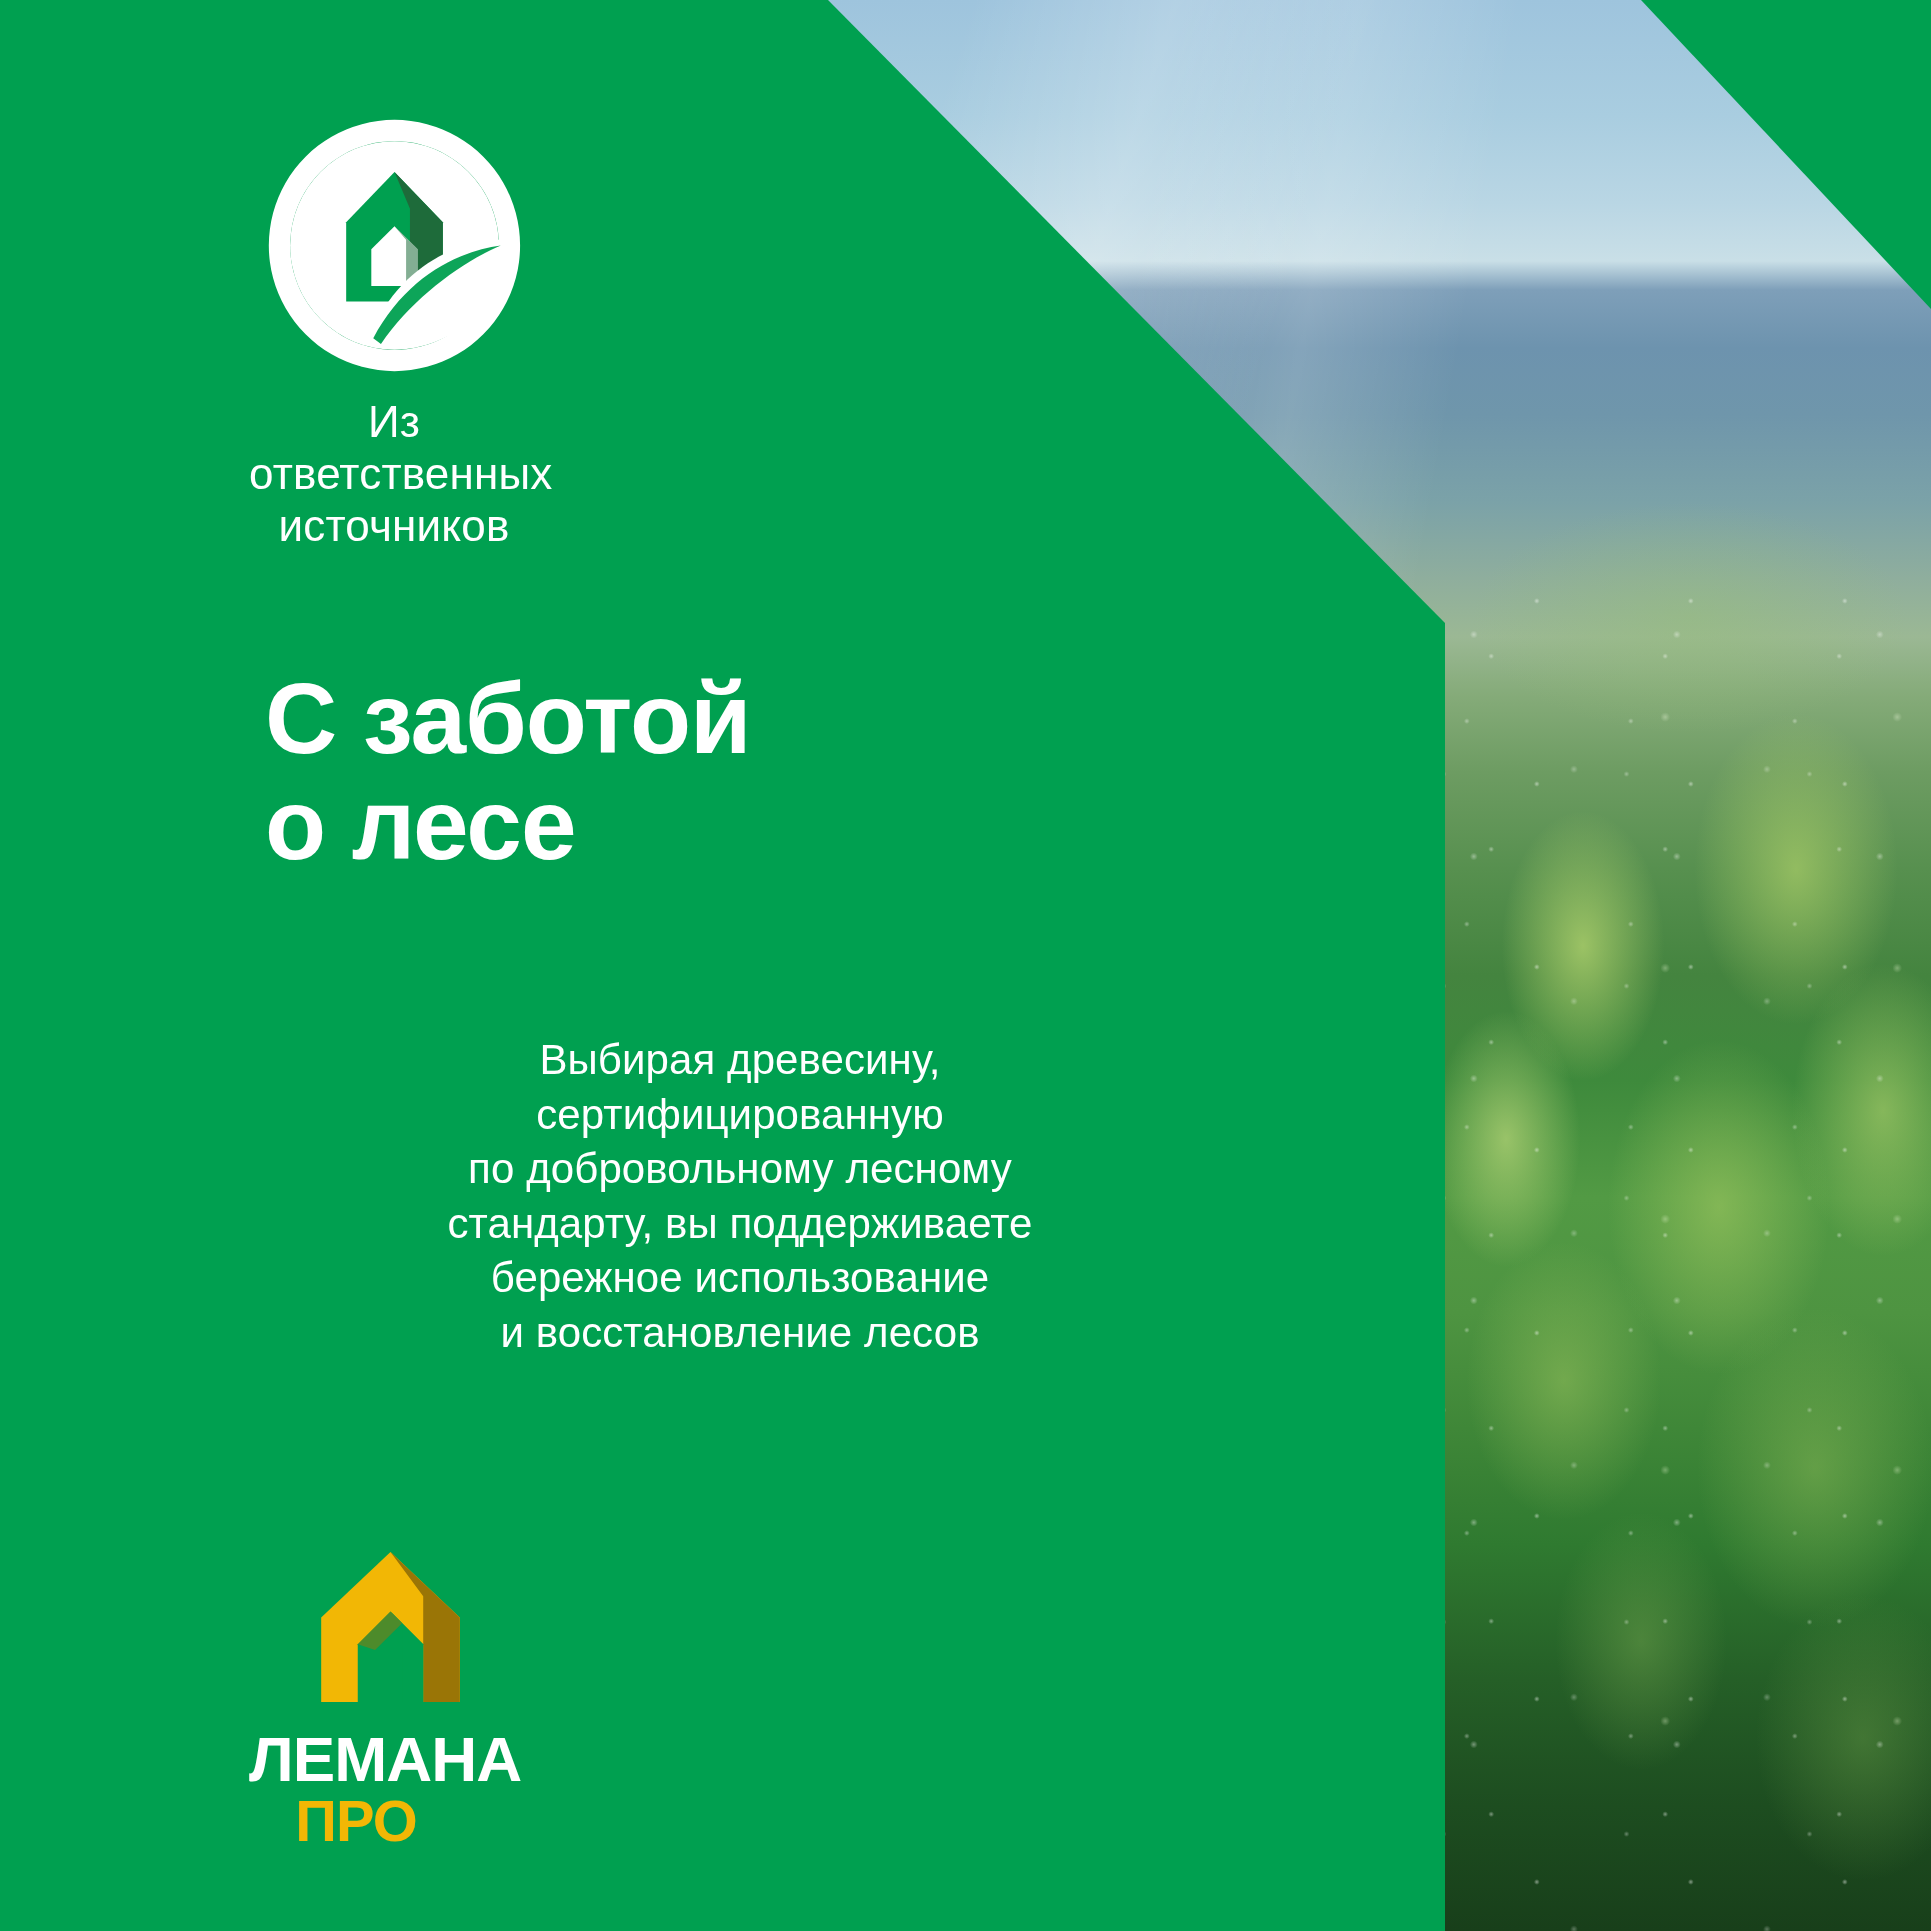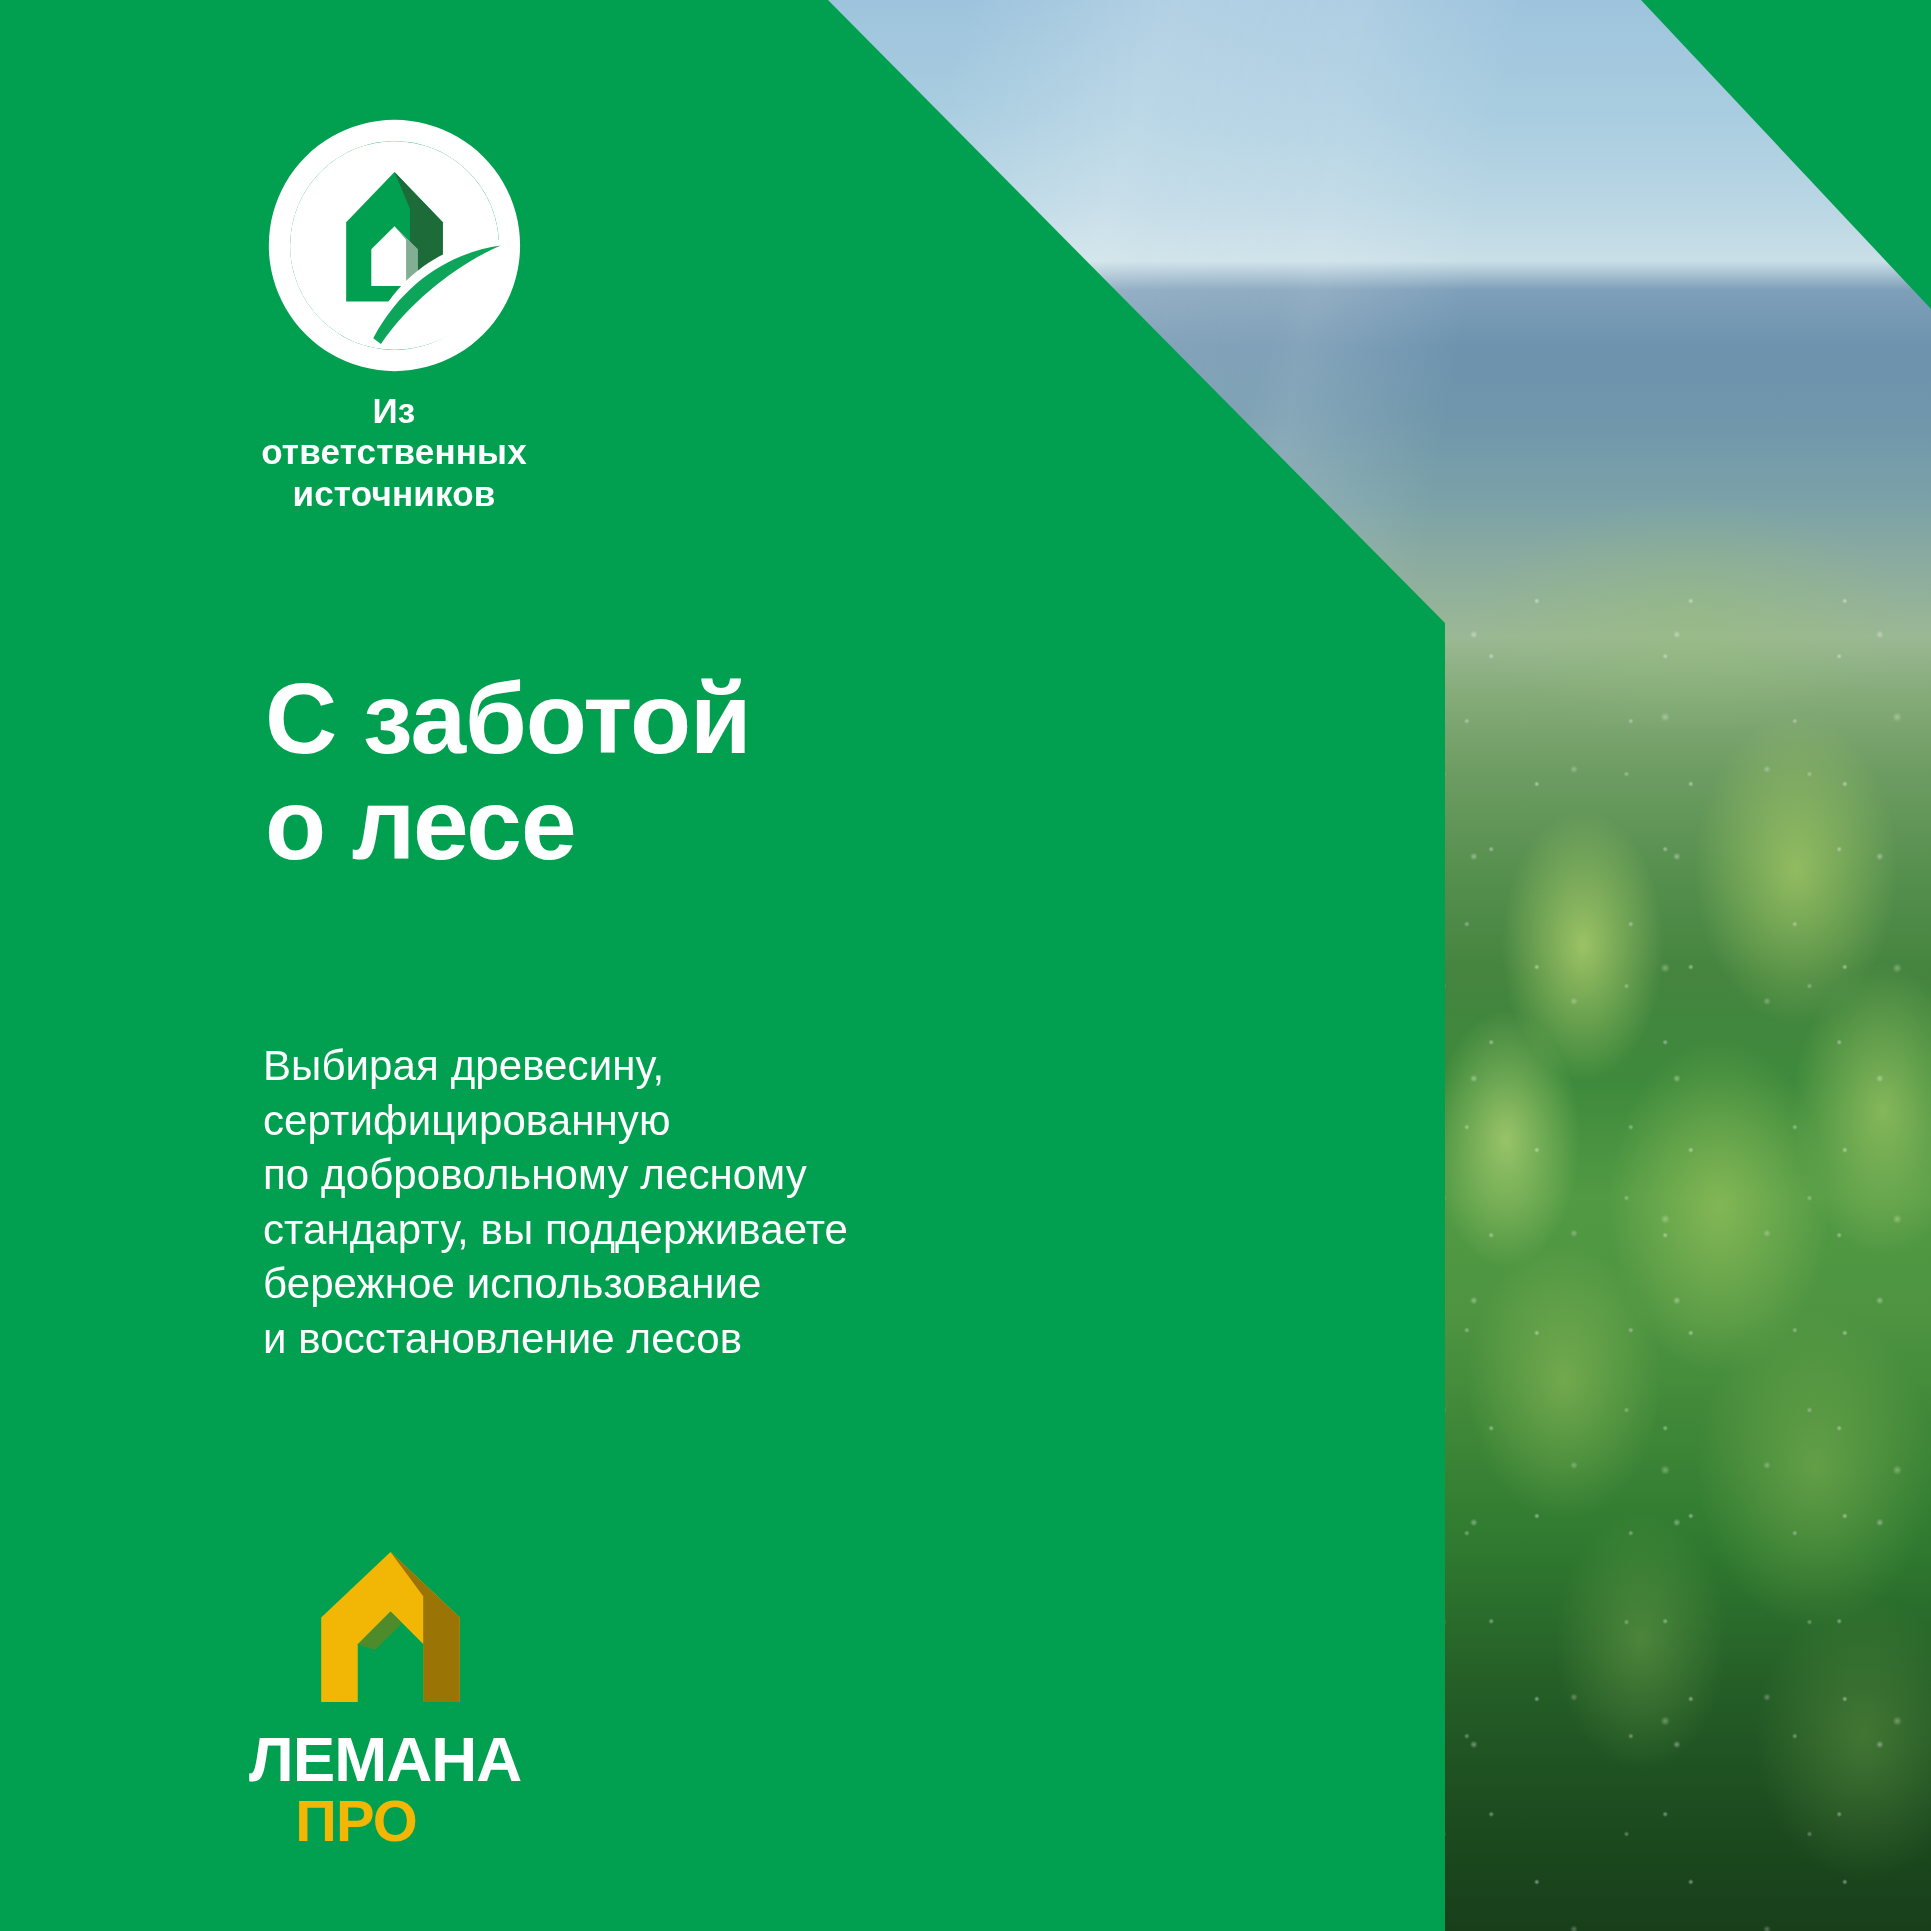"Из ответственных" .eco-caption { font-size: 35px -> 44px; font-weight: bold -> normal; margin-top: 15px -> 21px }
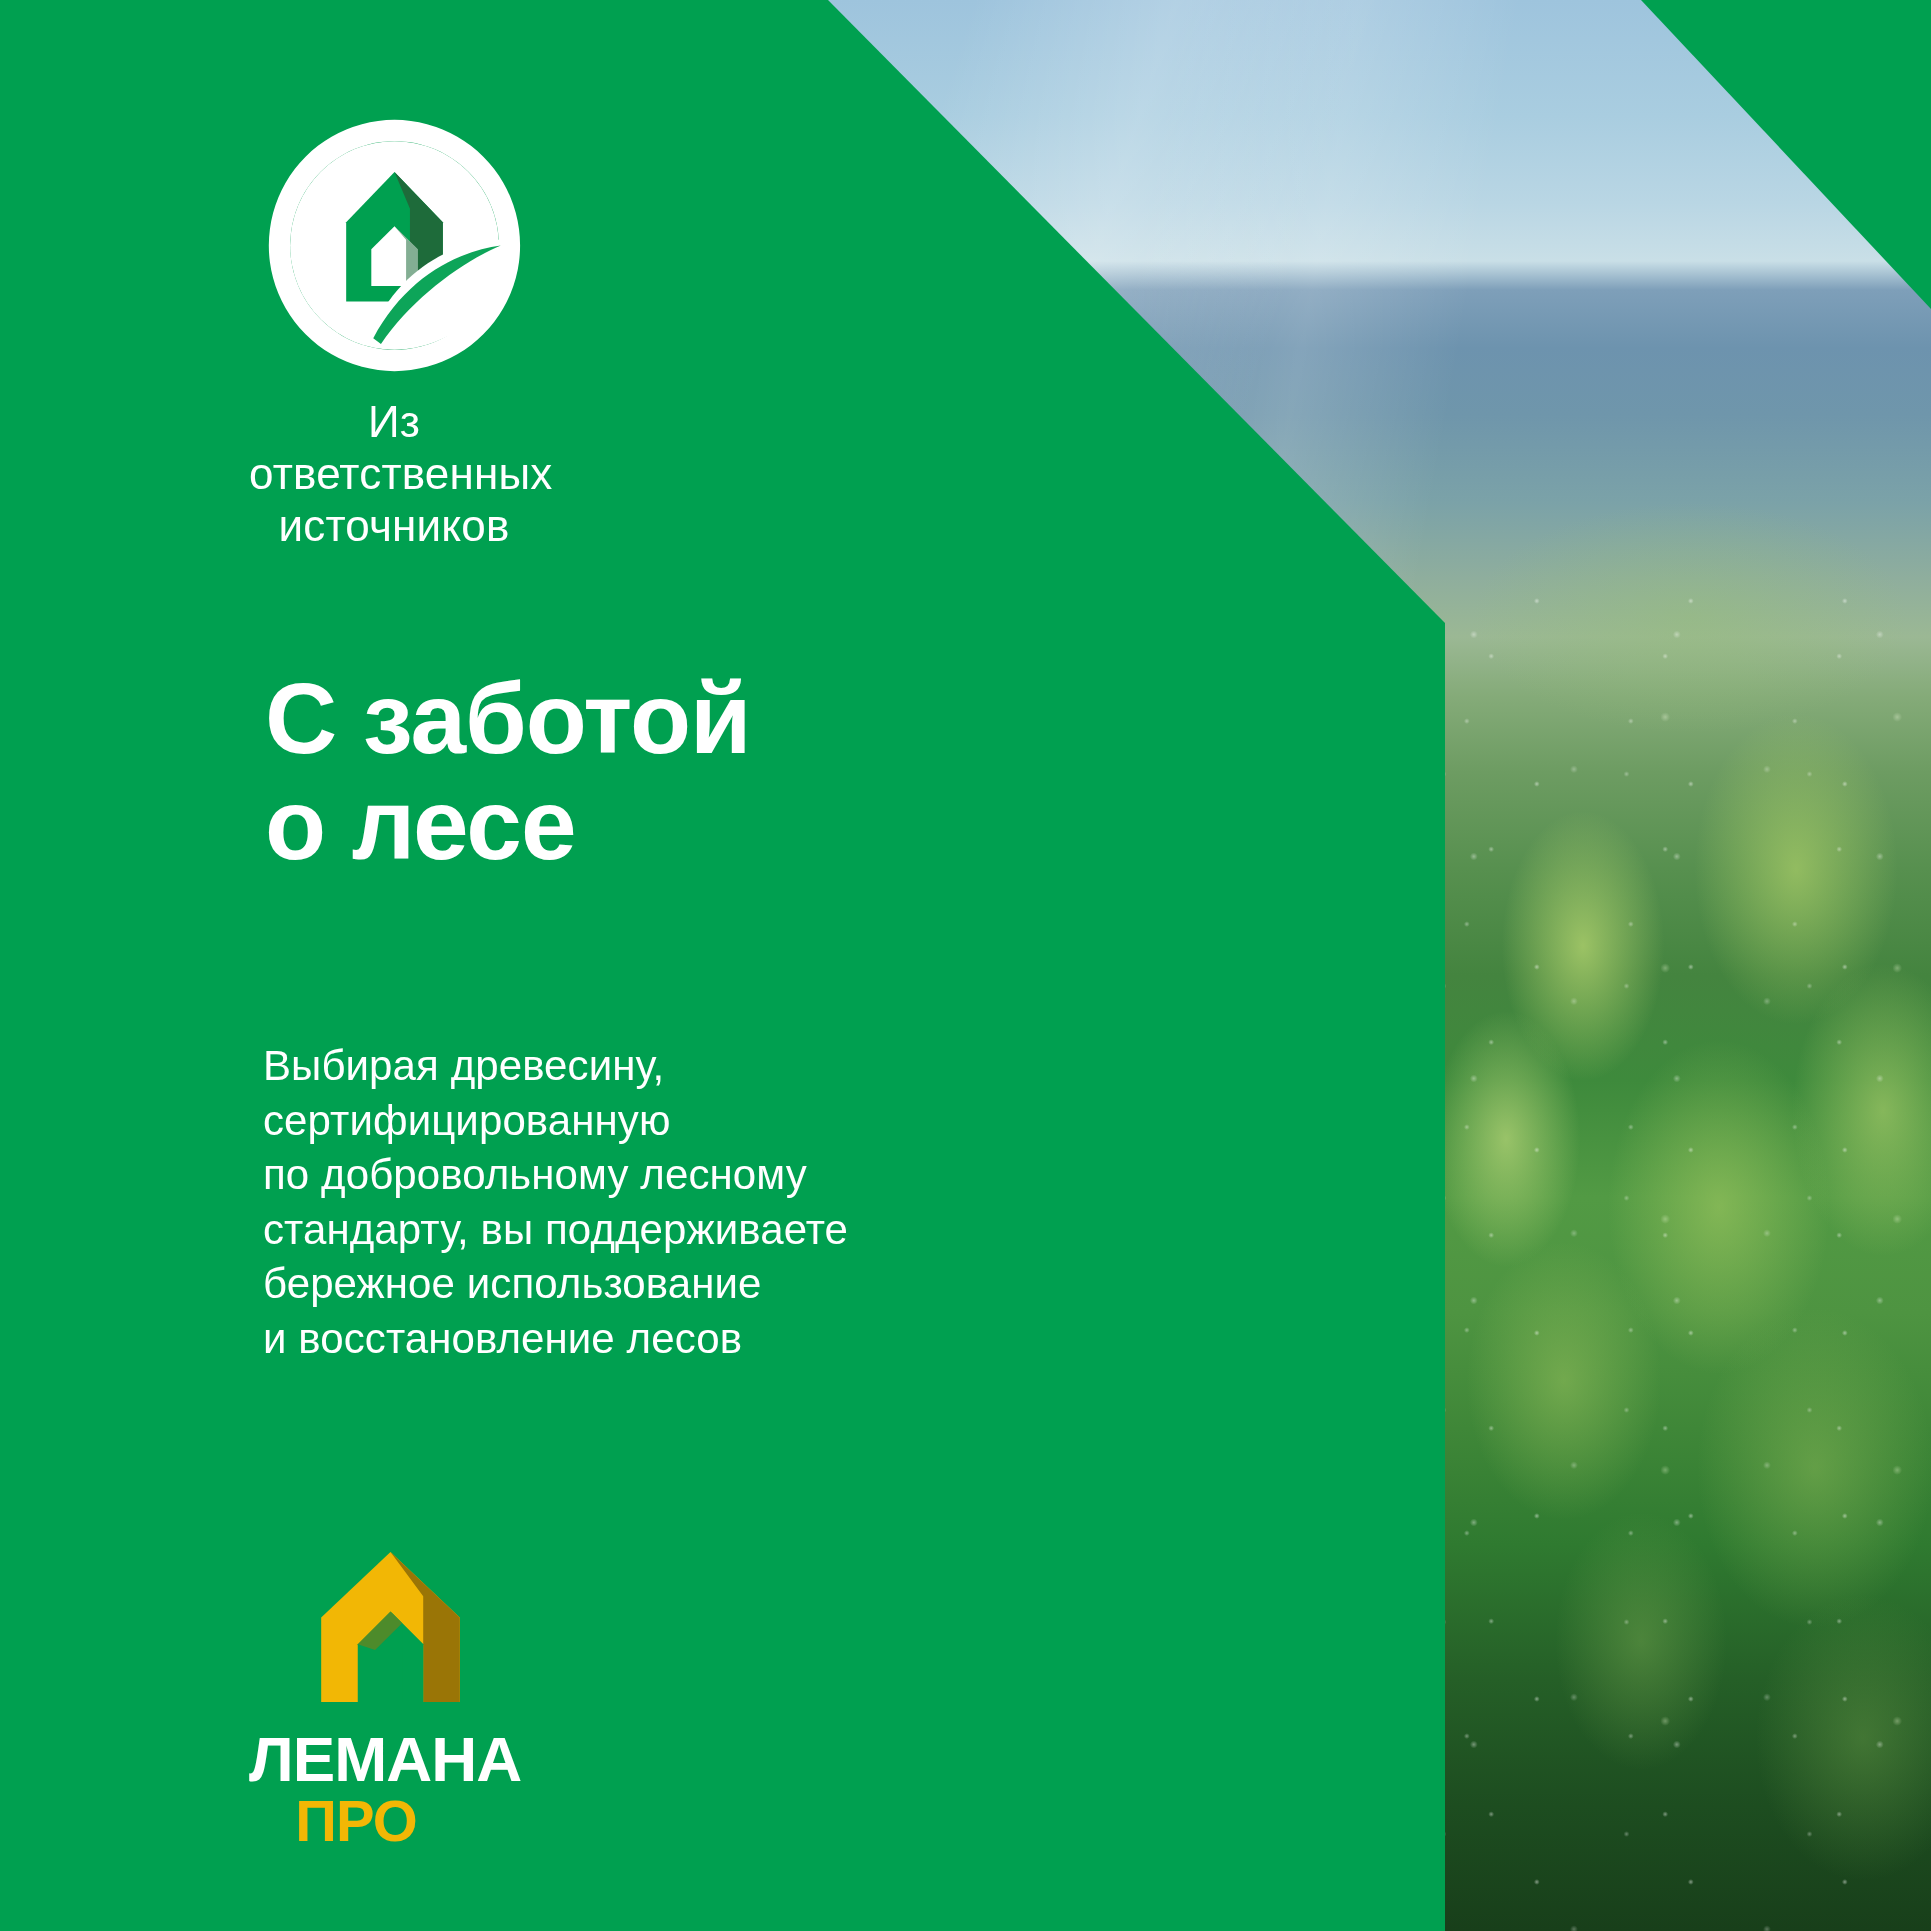"Выбирая древесину," .bodytext { margin: 14px -> 8px; text-align: none -> center }
